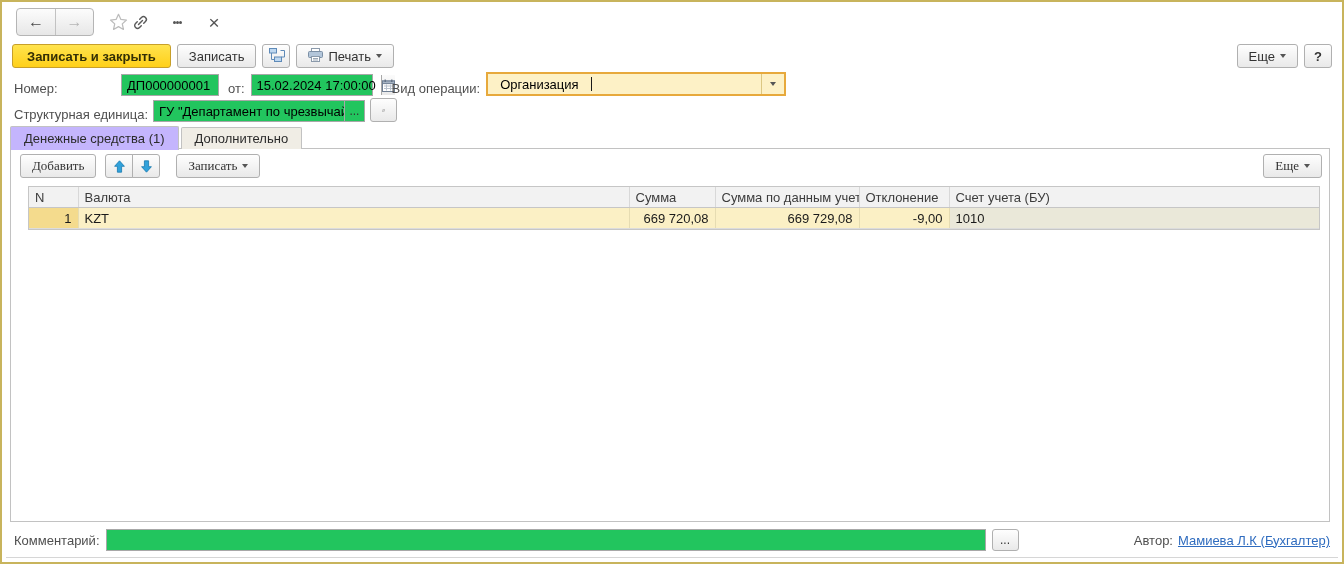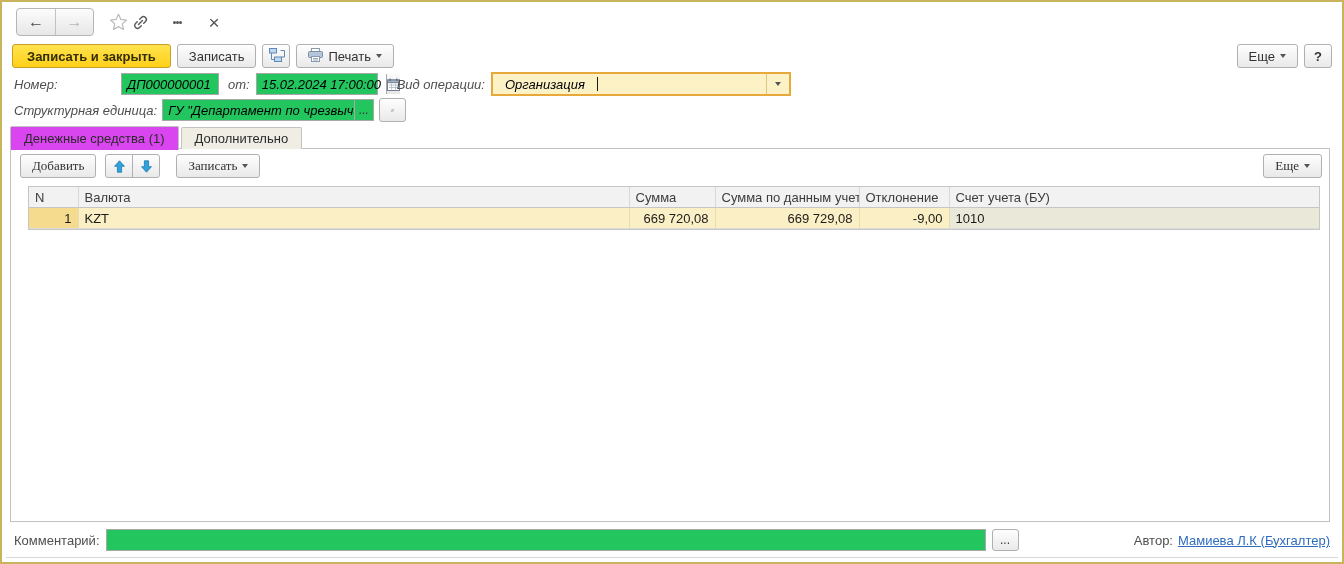"Номер:" .fieldrow { align-items: center -> flex-end; font-style: italic -> none }
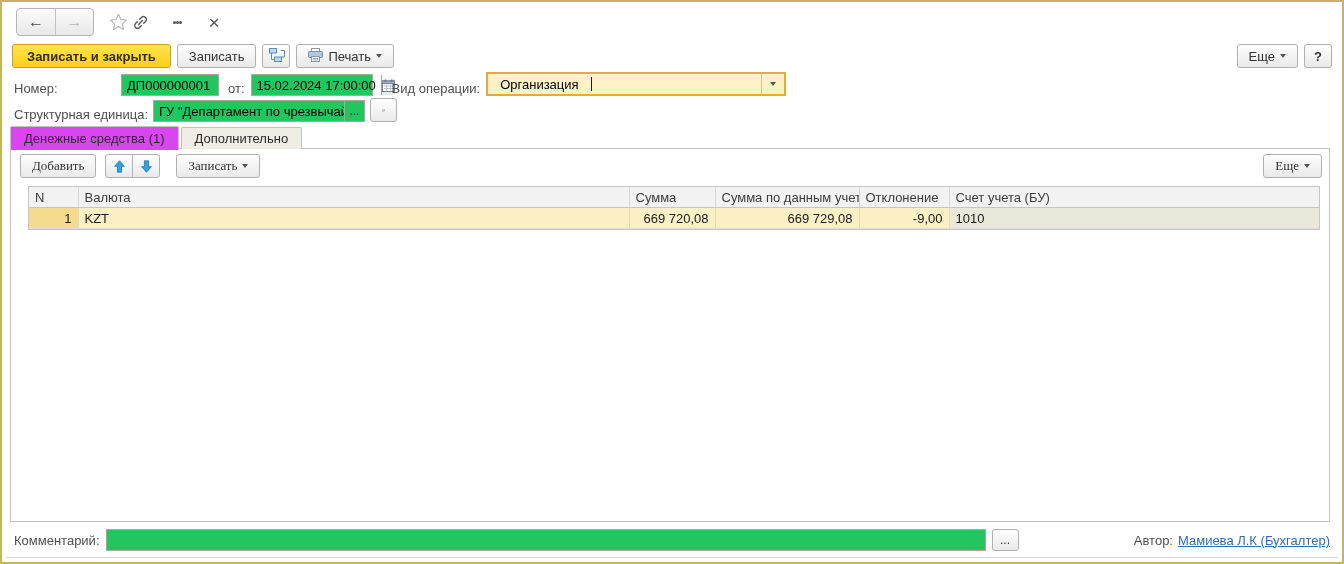"Денежные средства (1)" .tab.active { background: #d946ef -> #c4b5fd }
